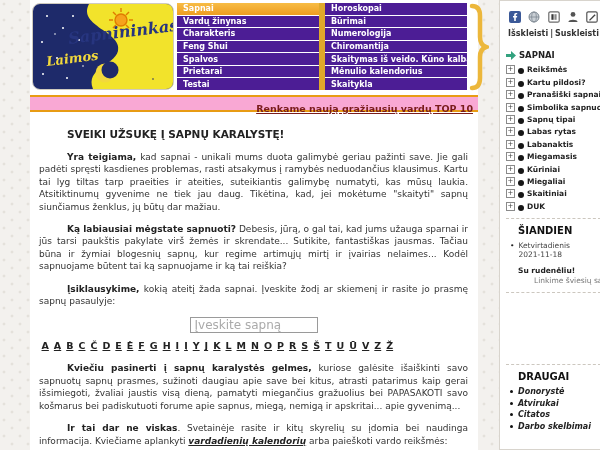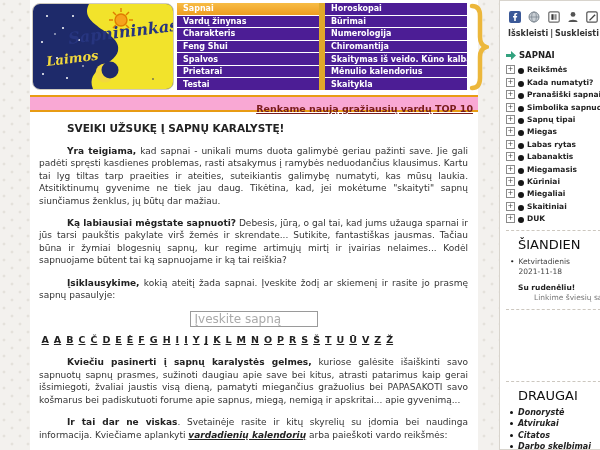"Kada numatyti?" a.tree-label { text: Kada numatyti -> Kartu pildosi }
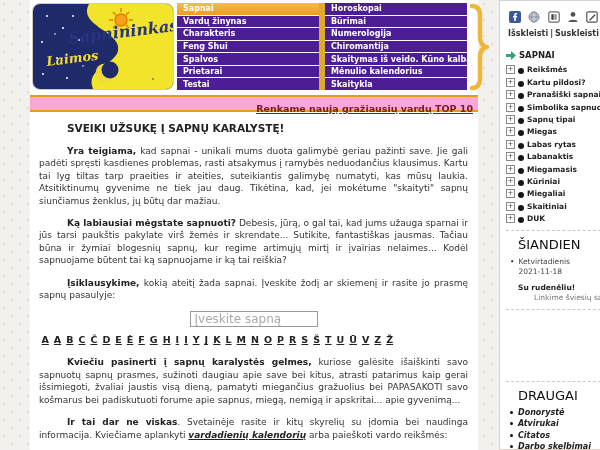"SVEIKI UŽSUKĘ Į SAPNŲ KARALYSTĘ!" .content { padding: 6px 10px 0 9px -> 12px 10px 0 9px }
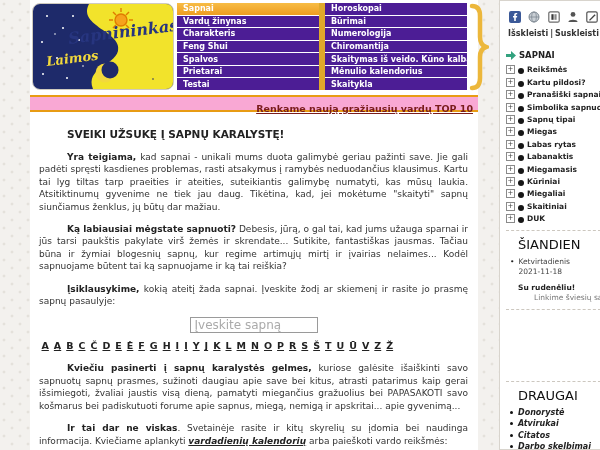"Miegas" div.tree-row { html: <div> <span></span> <span></span> <a>Miegas</a> </div> -> none }
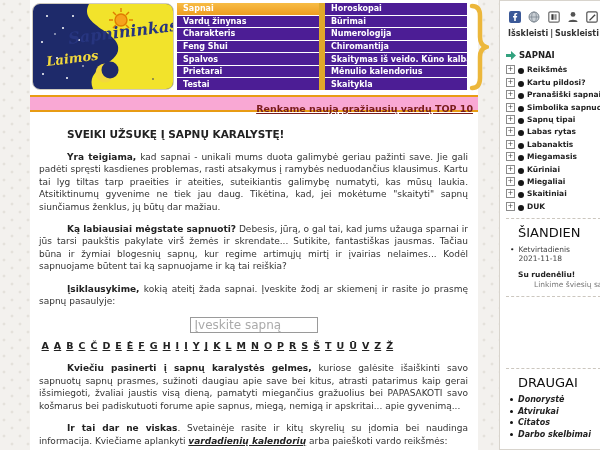"ŠIANDIEN" .side-h { font-size: 13px -> 10px; font-weight: normal -> bold }
